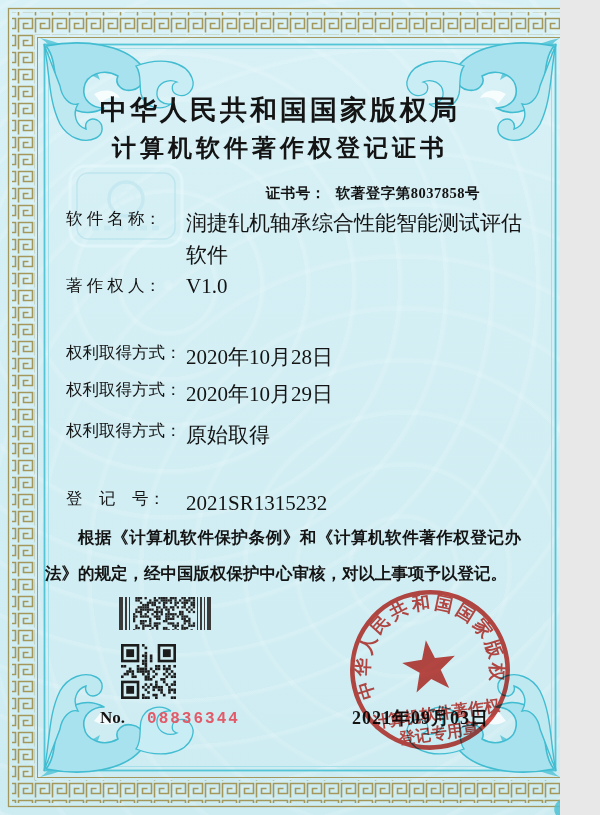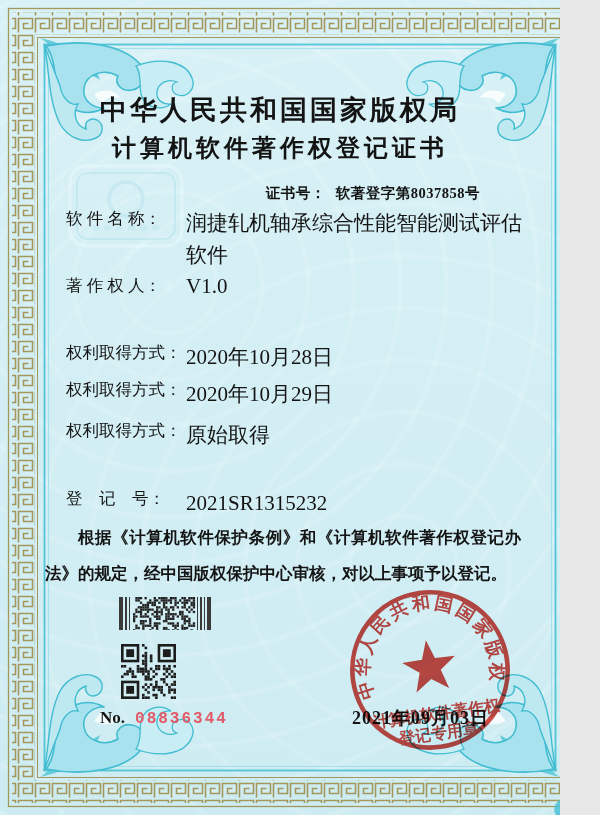"08836344" .serial .num { margin-left: 10px -> 22px }
